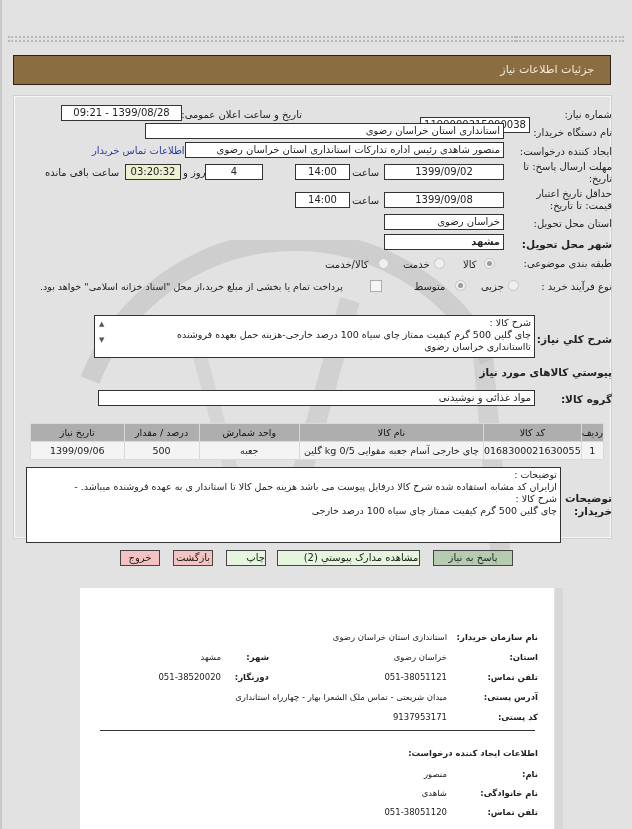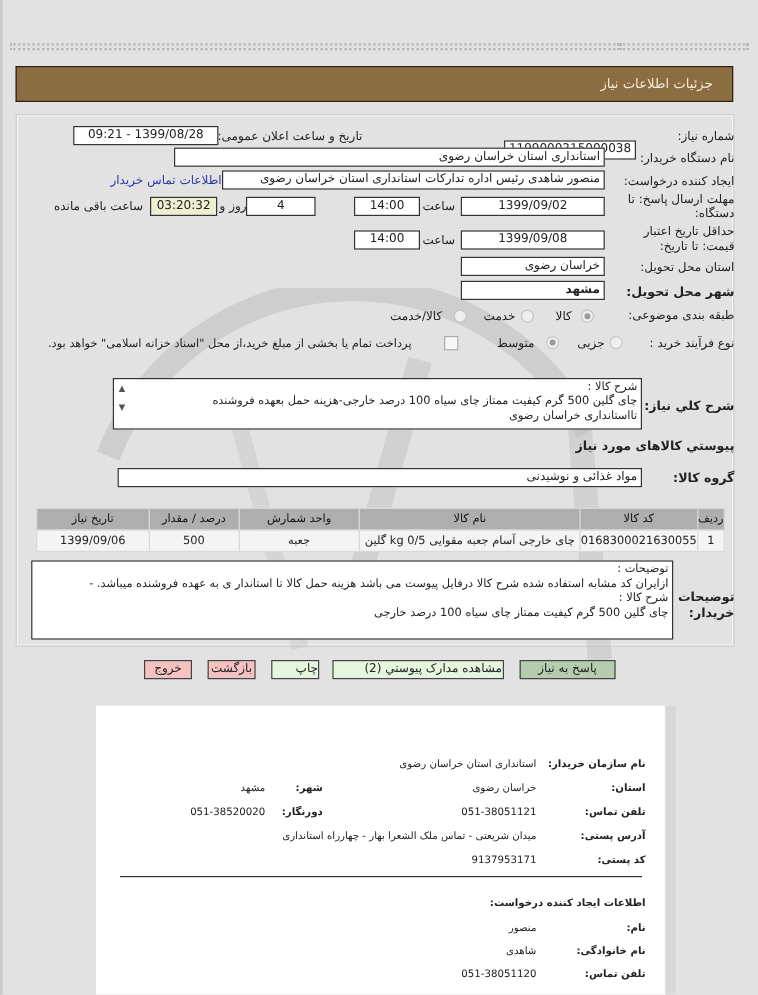"دستگاه:" span.lbl { text: دستگاه -> تاریخ }
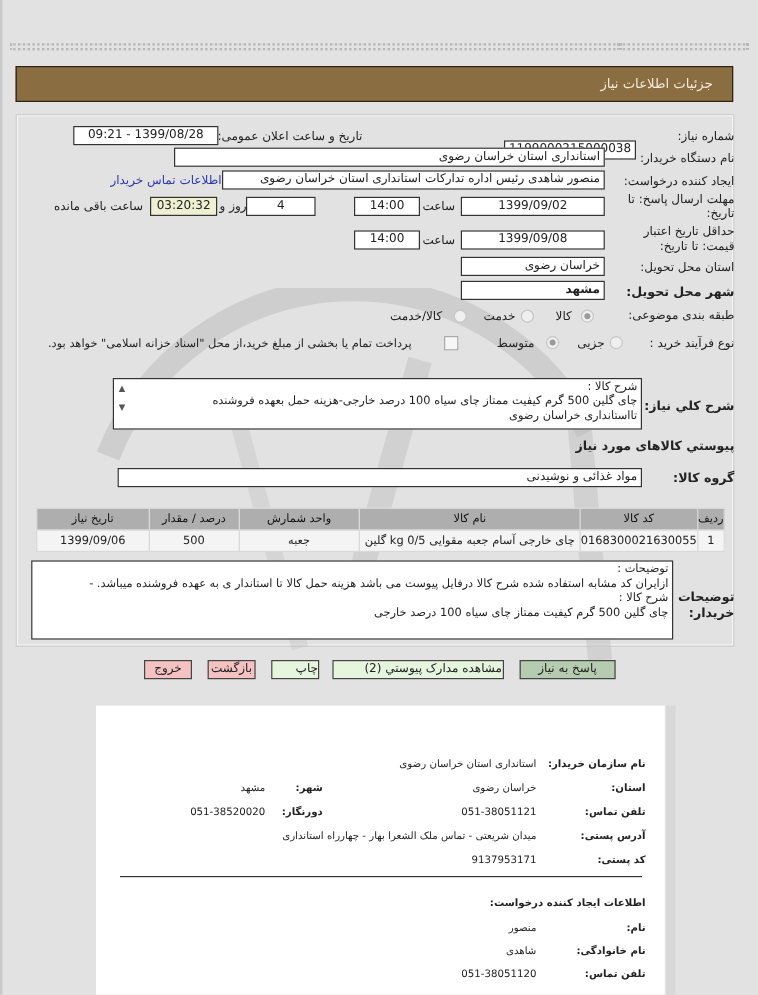"توضیحات :" div.textarea { height: 66px -> 76px }
